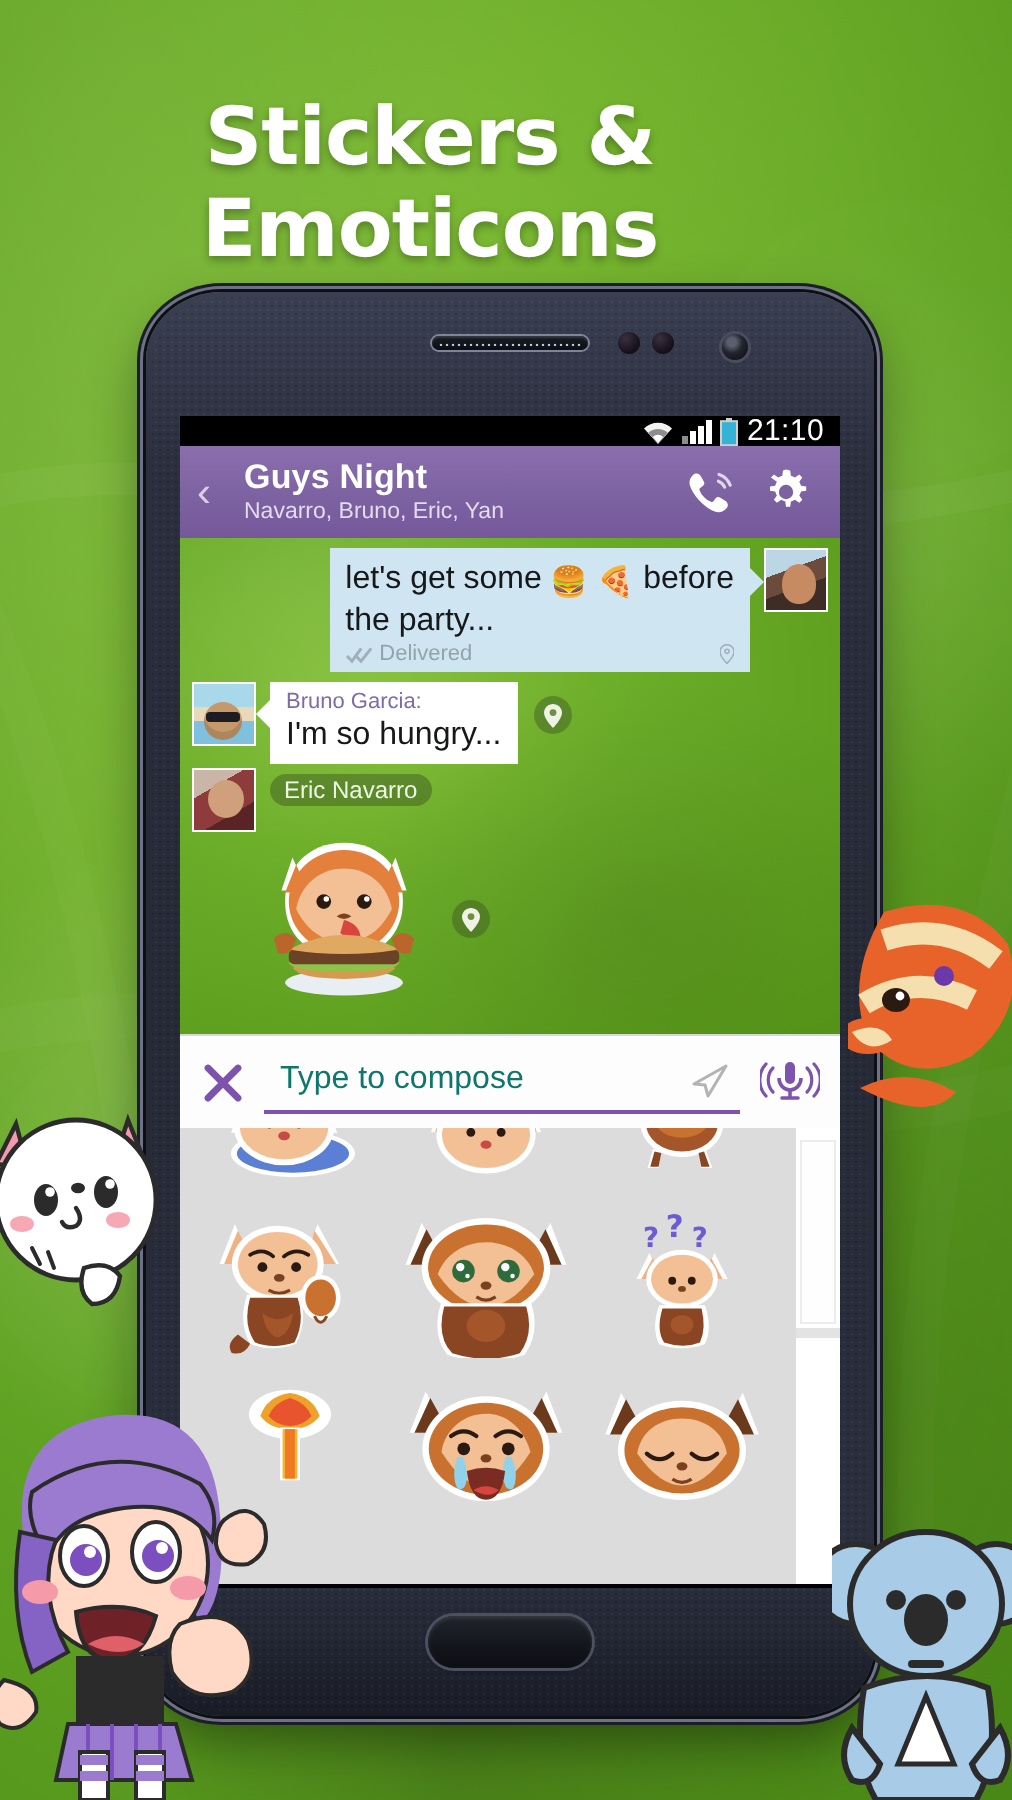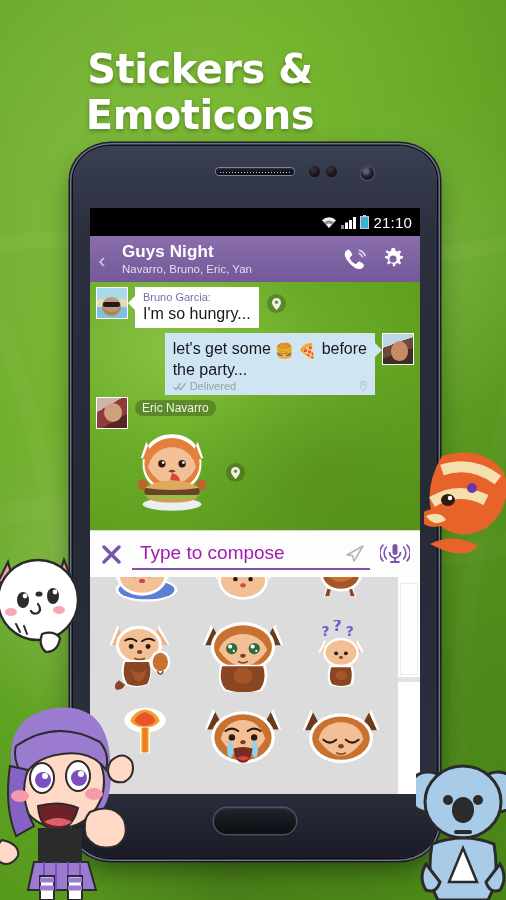"Stickers & Emoticons" .headline { left: 0 -> 15px }
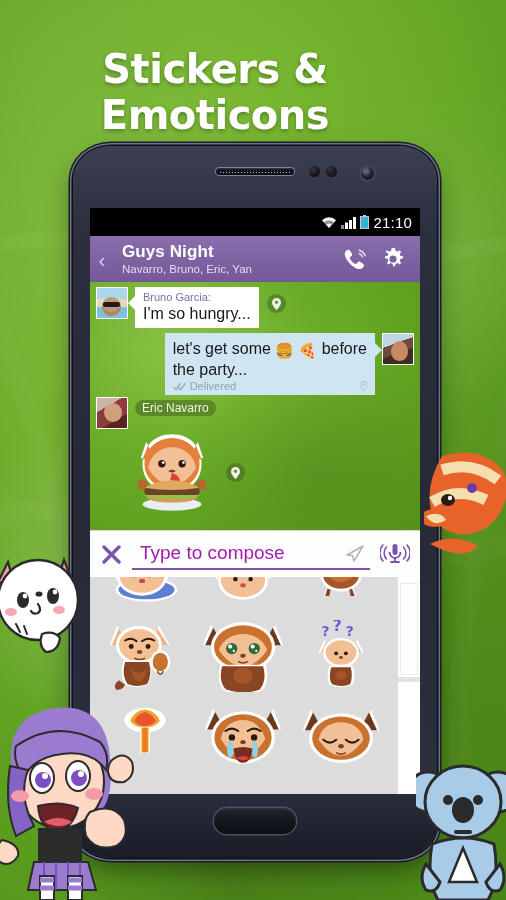"21:10" .statusbar { height: 28px -> 15px }
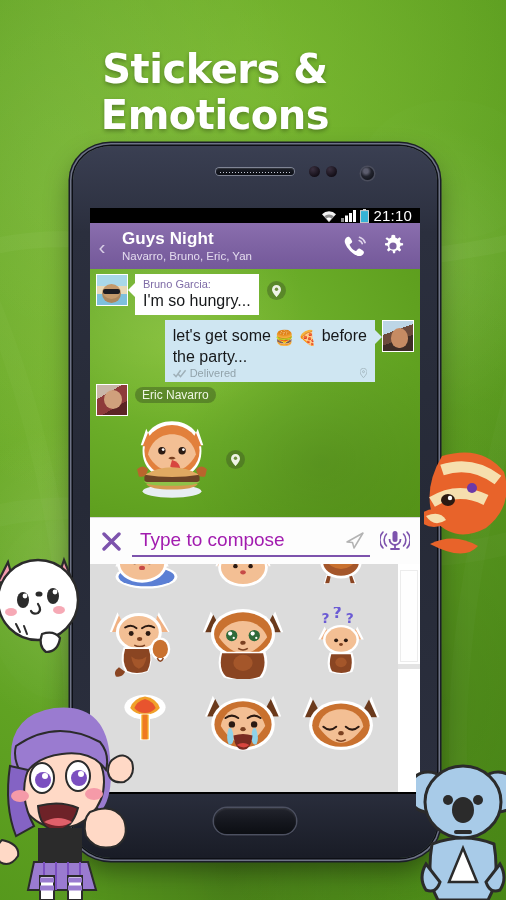"Bruno Garcia:" div.msg { order: before "let's get some 🍔 🍕" -> after "let's get some 🍔 🍕" }
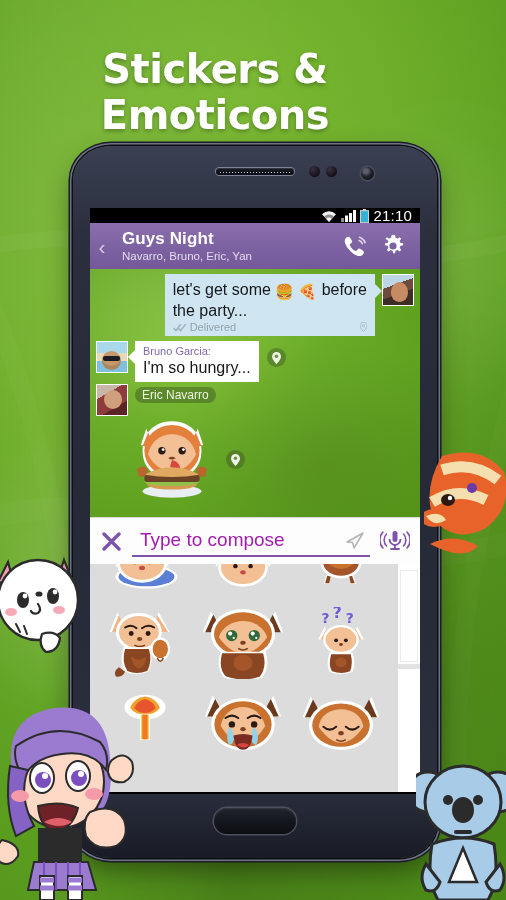"Type to compose" .placeholder { color: #a21caf -> #0f766e; font-size: 19px -> 16px }
